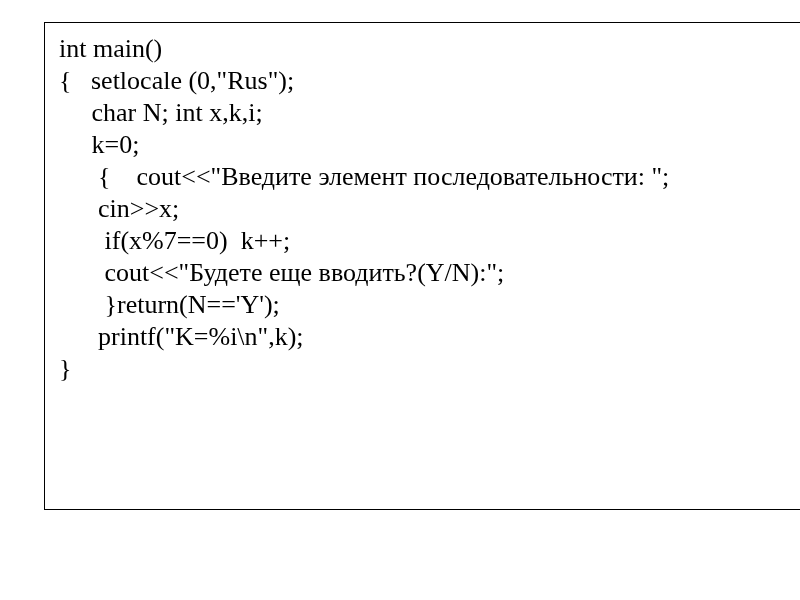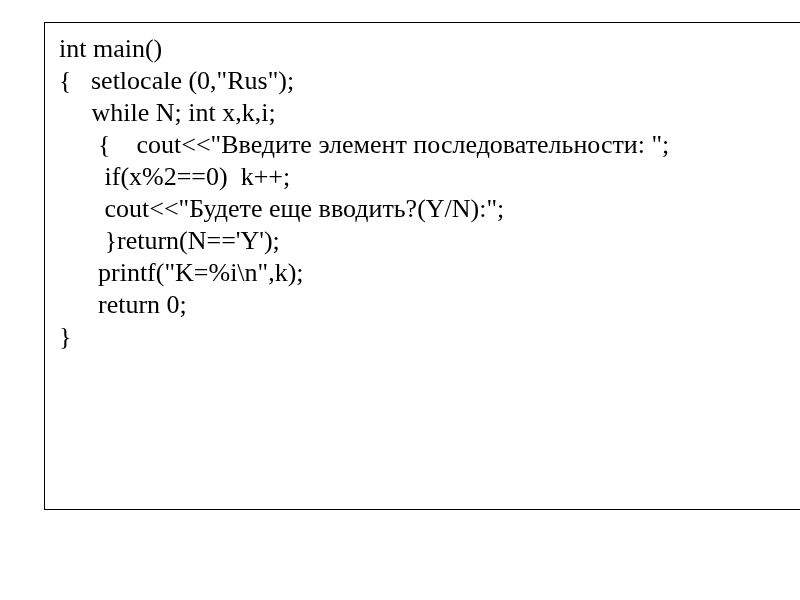"while N; int x,k,i;" div.code-line { text: while -> char }
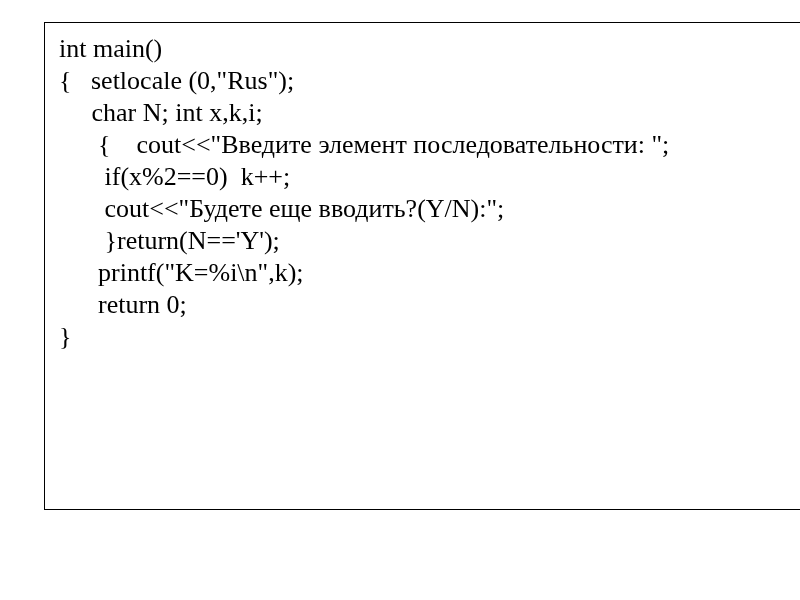"k=0;" div.code-line { html: none -> <div> k=0;</div> }
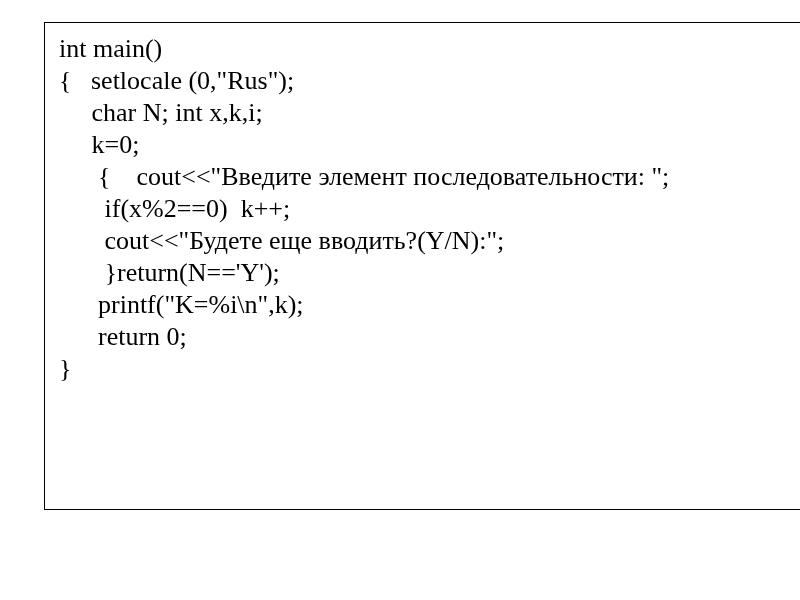"cin>>x;" div.code-line { html: none -> <div> cin&gt;&gt;x;</div> }
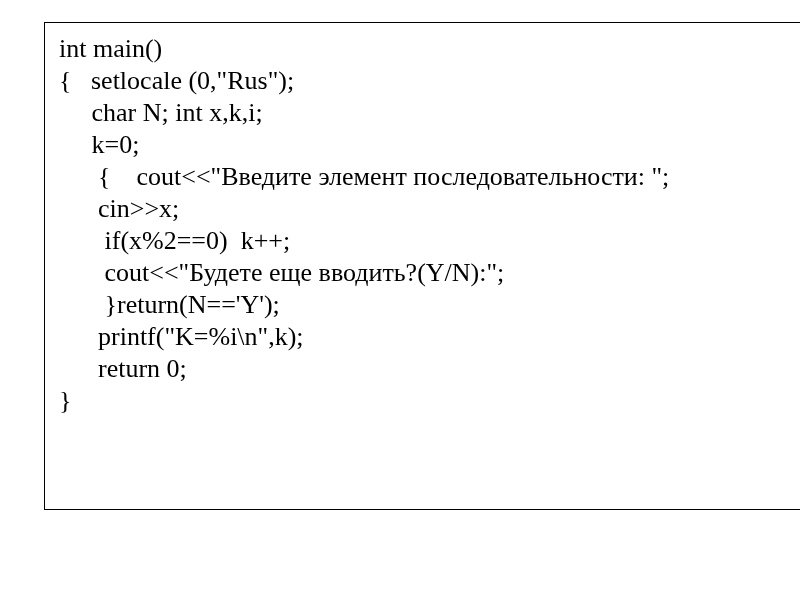"if(x%2==0) k++;" div.code-line { text: x%2 -> x%7 }
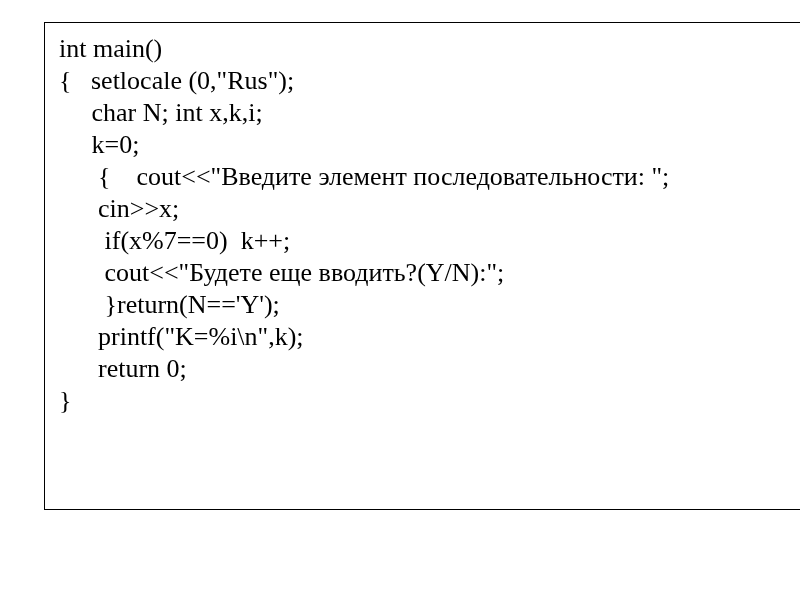"return 0;" div.code-line { html: <div> return 0;</div> -> none }
